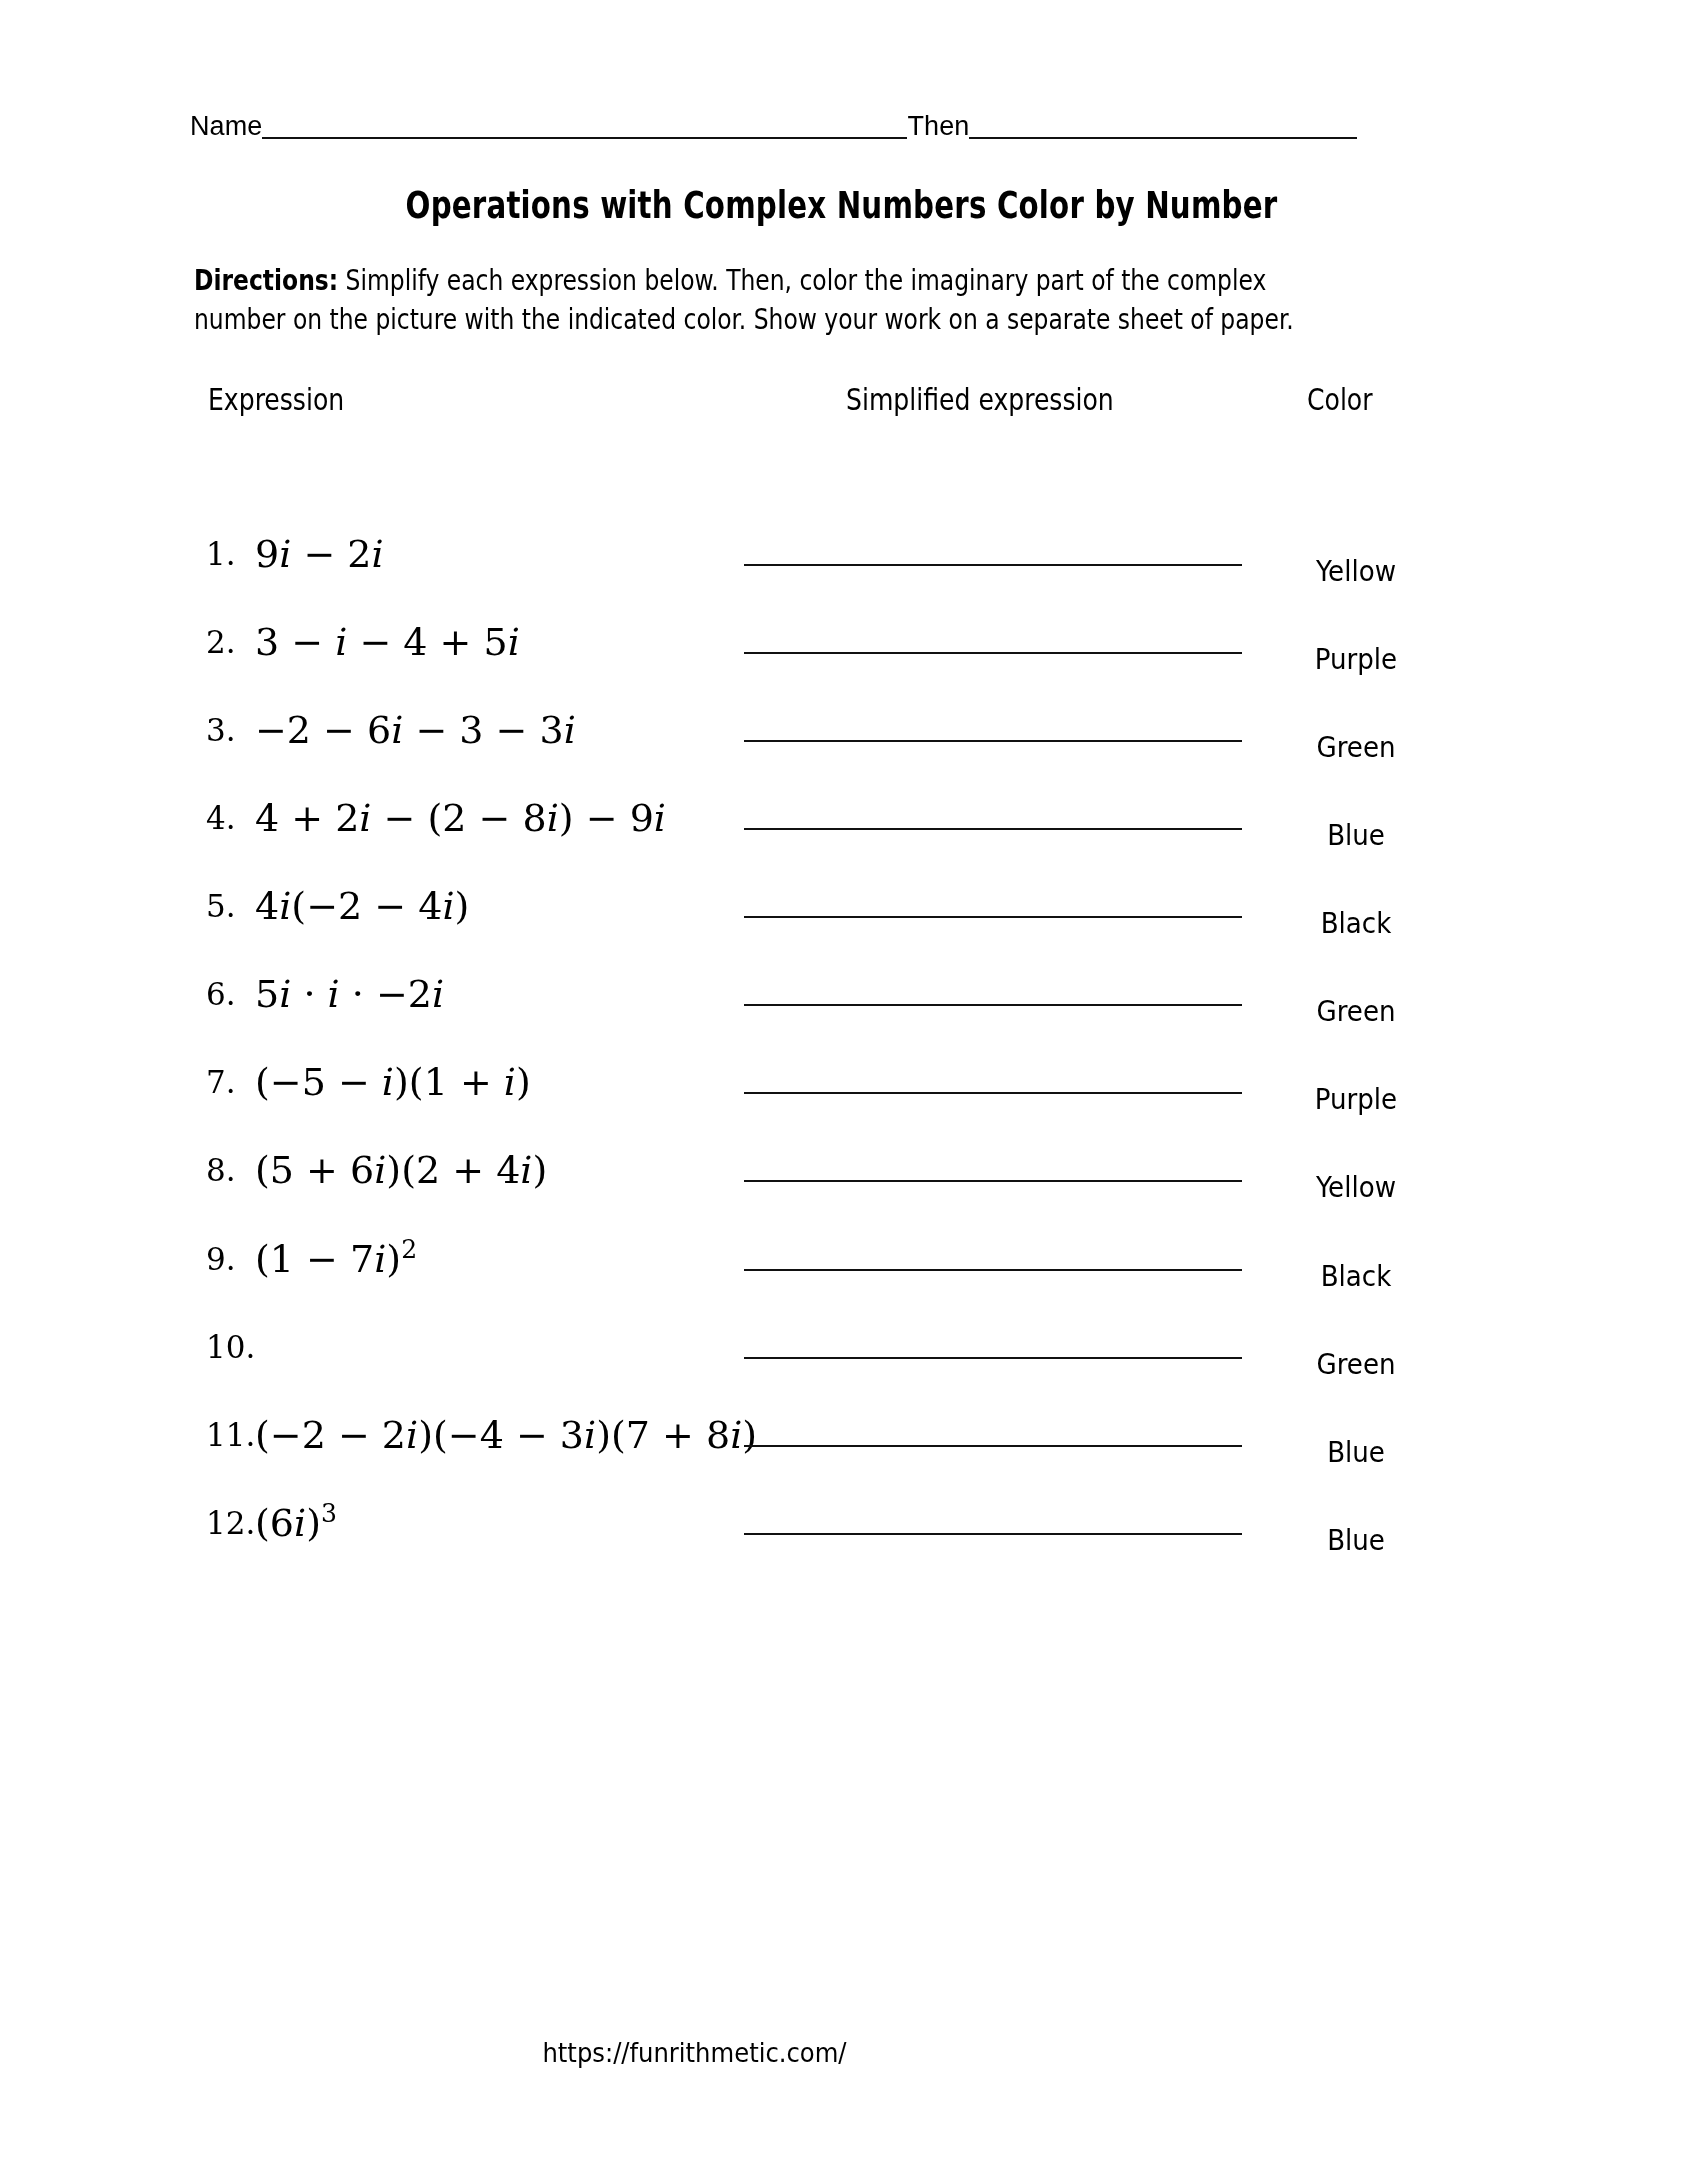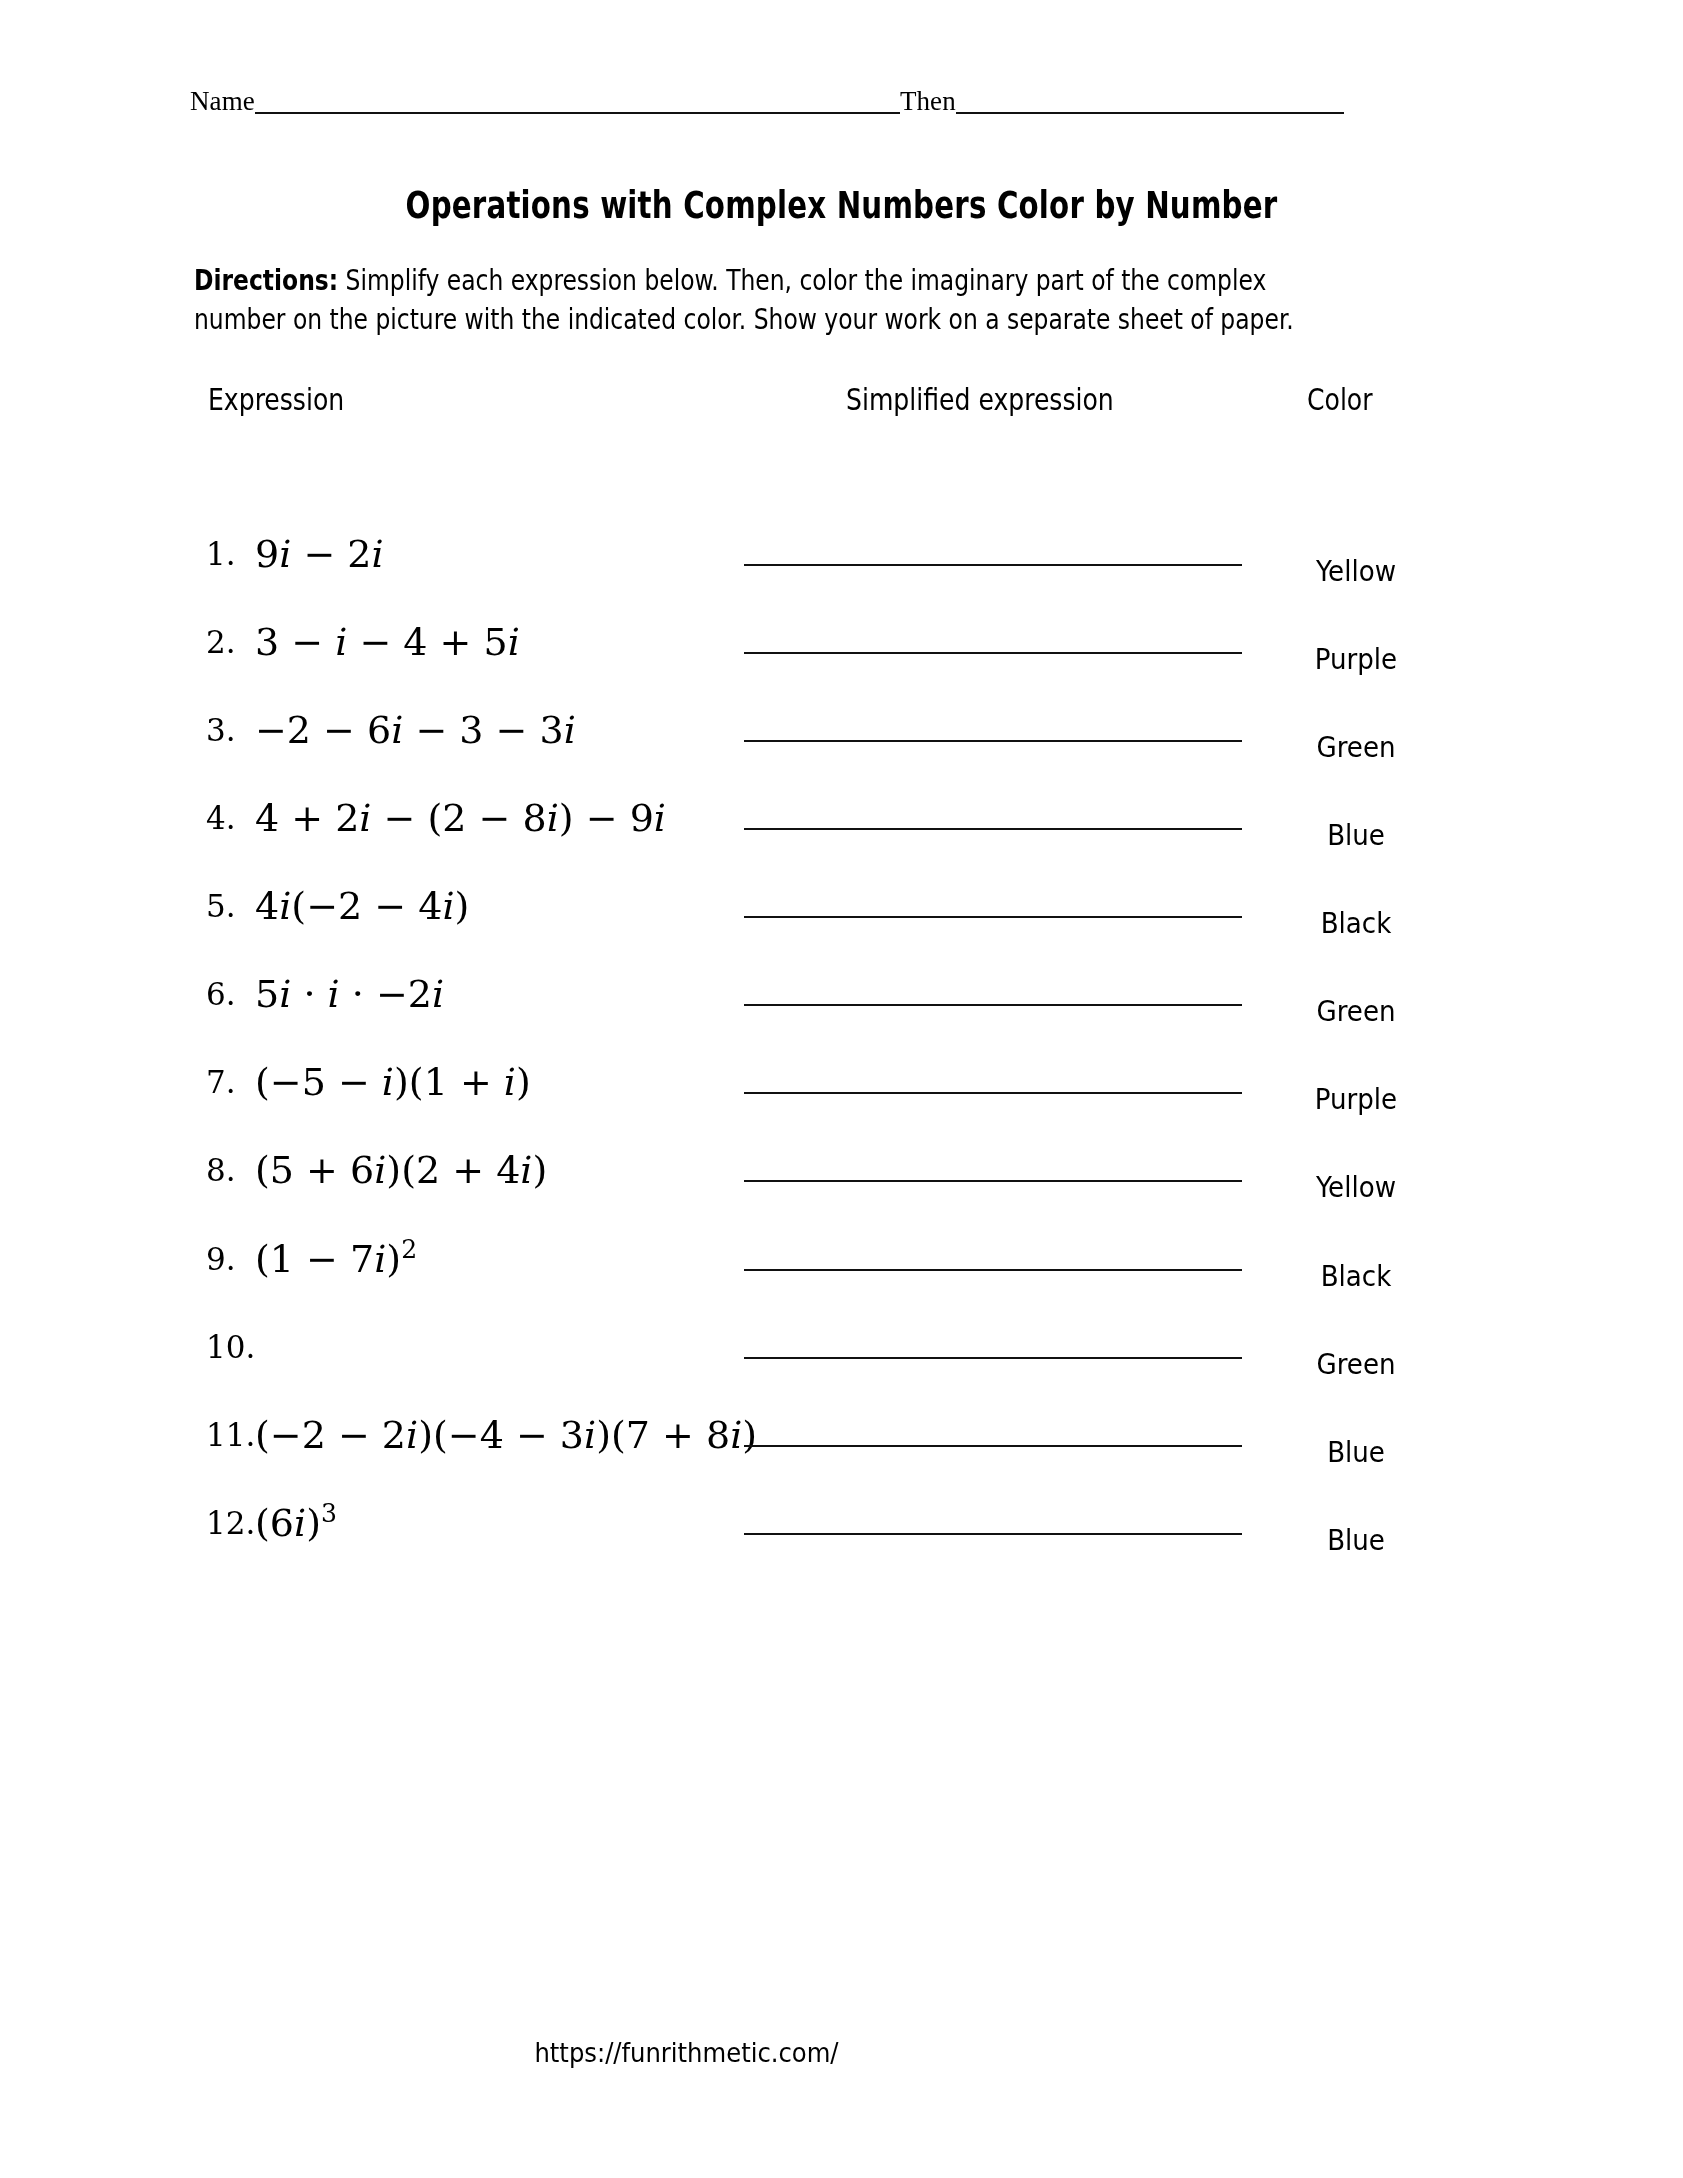"Name" .namedate-row { font-family: Liberation Serif, serif -> none; top: 88px -> 113px }
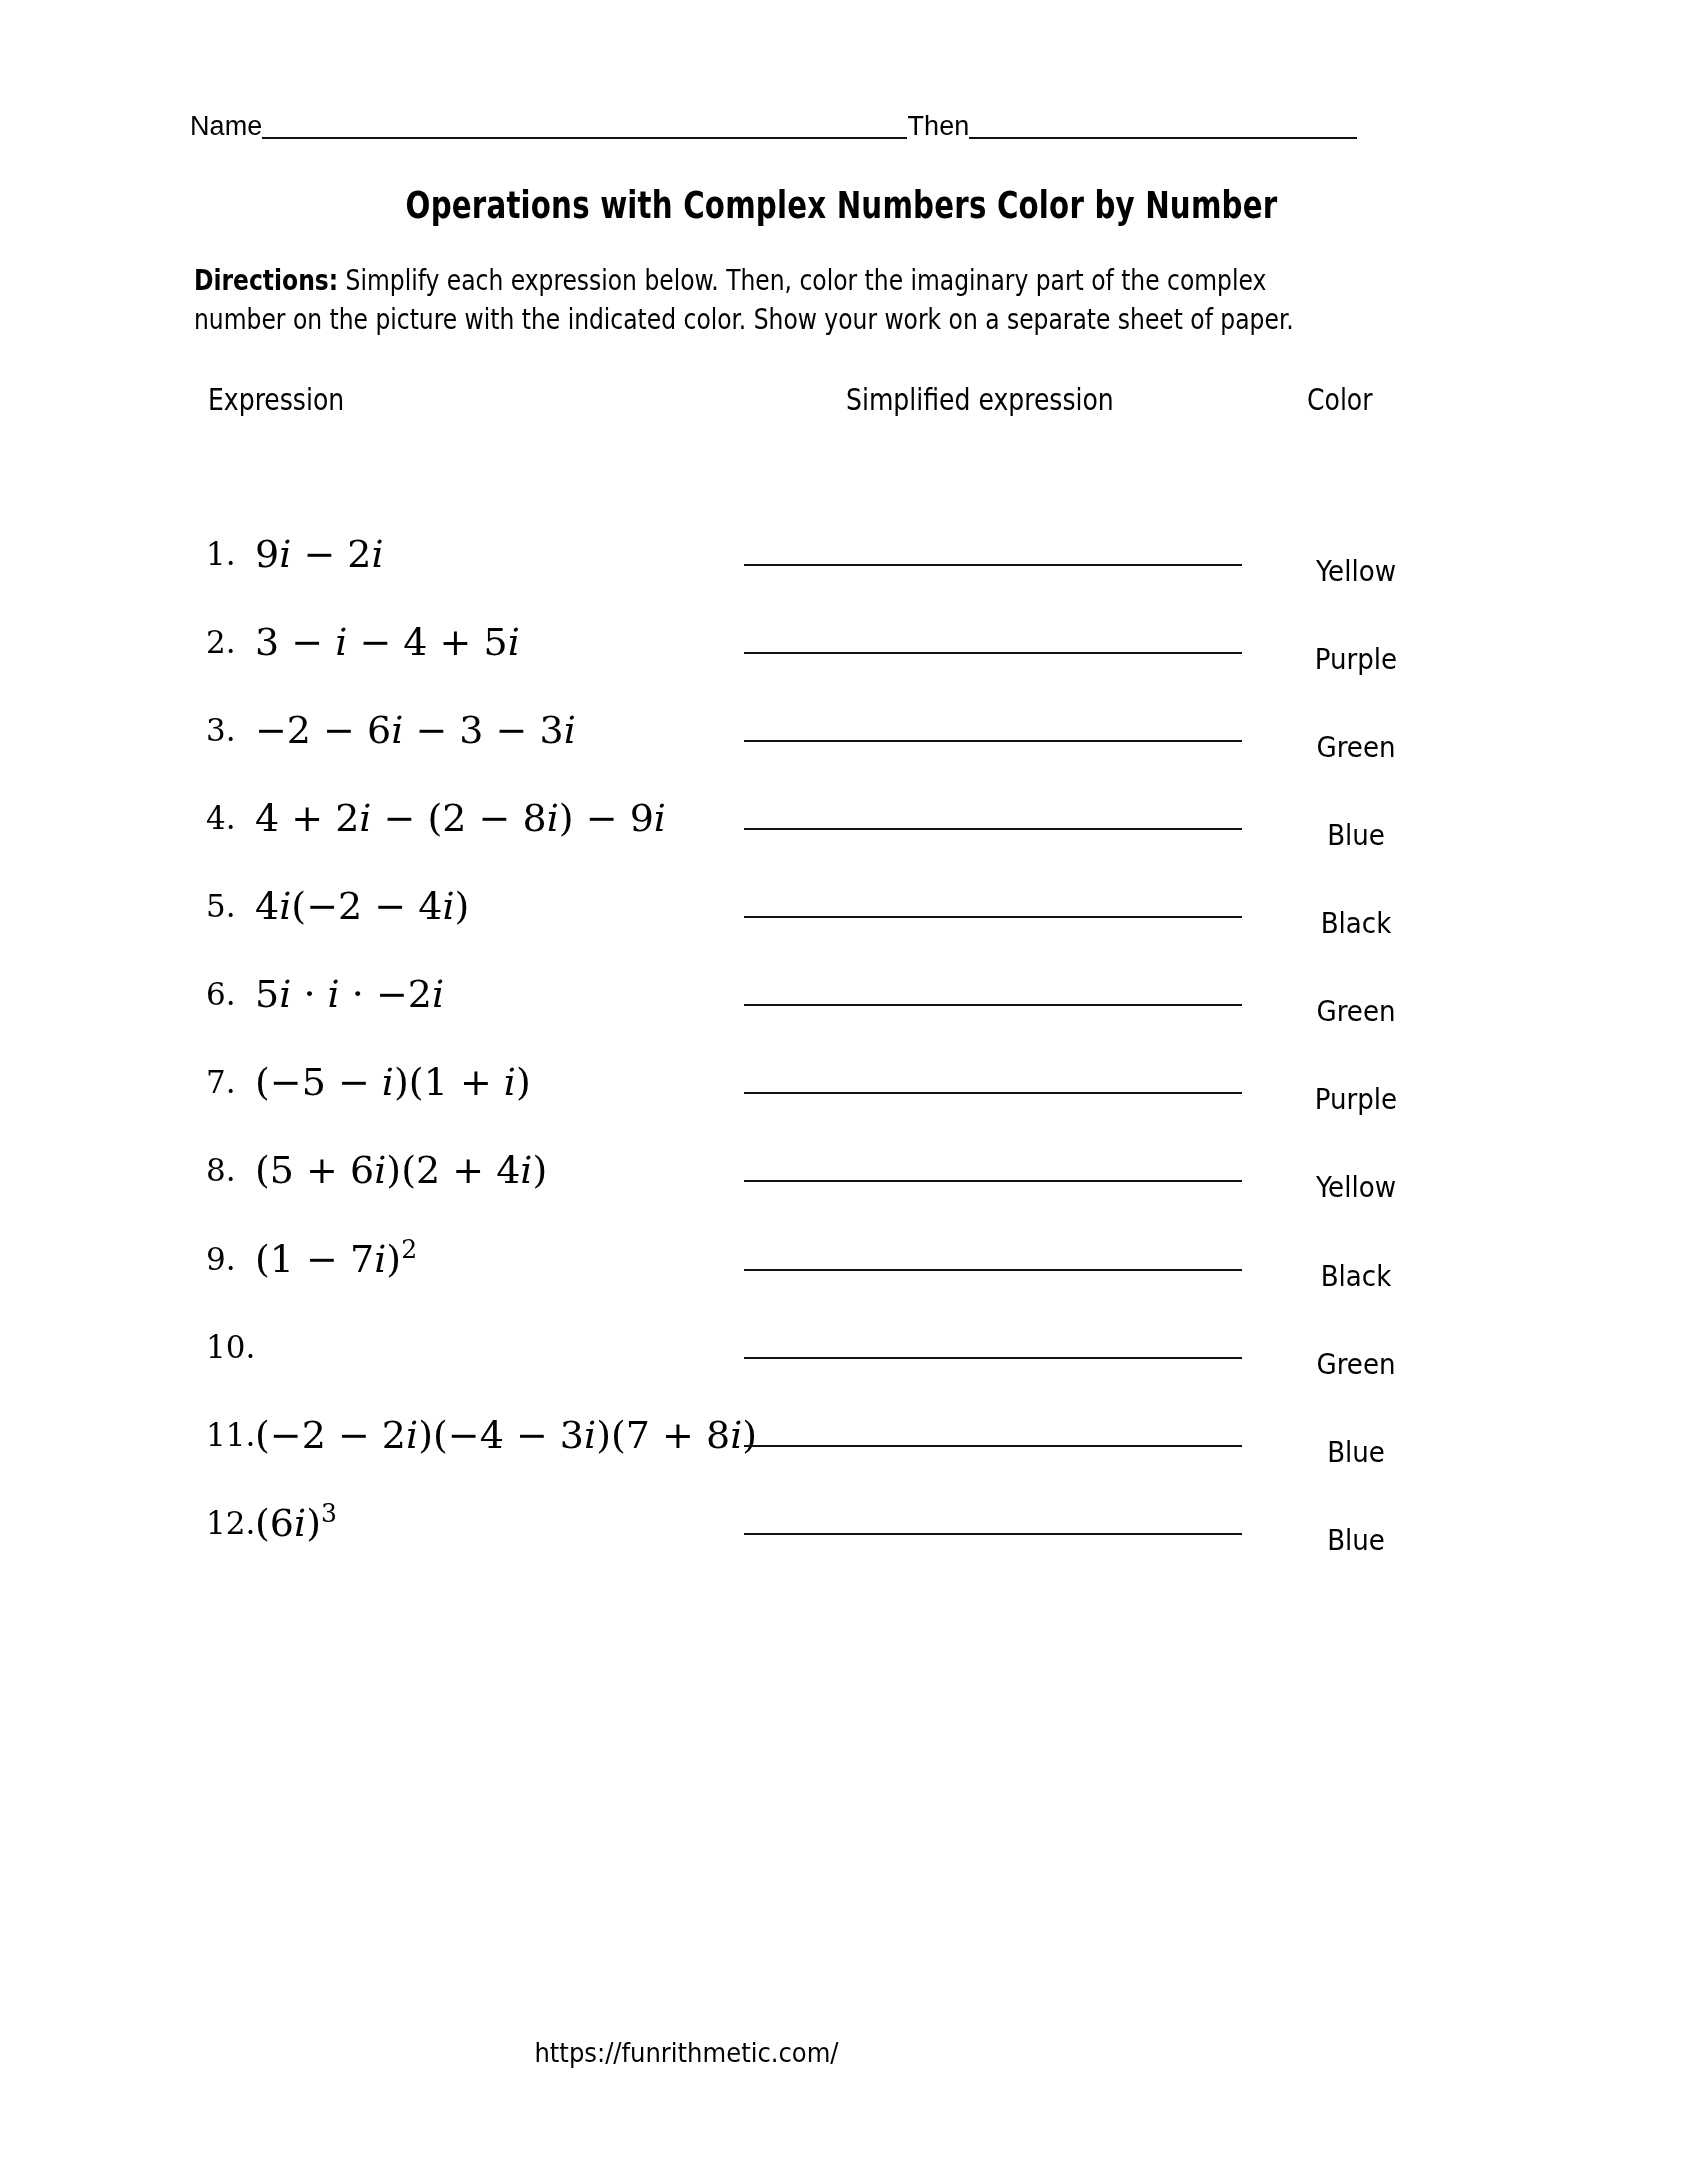"https://funrithmetic.com/" .footer { left: 0 -> 8px }
